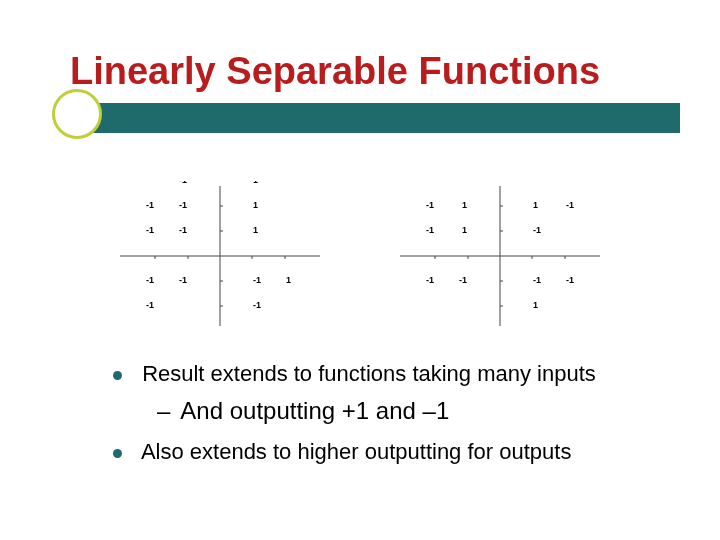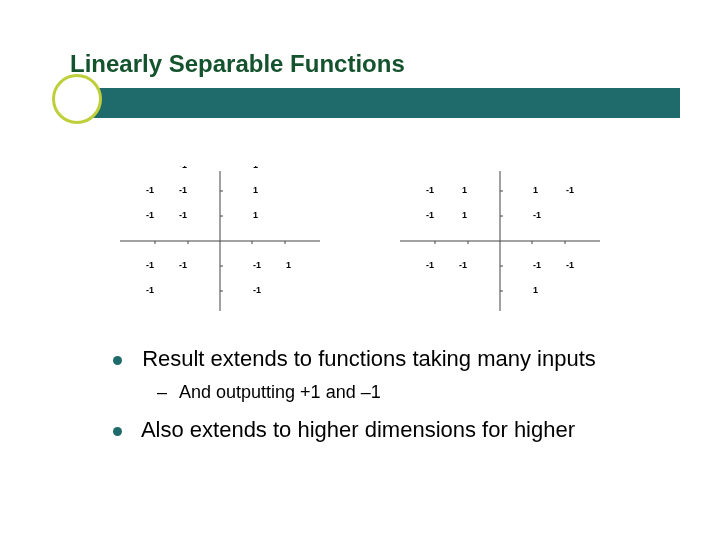"Linearly Separable Functions" .title { color: #14532d -> #b91c1c; font-size: 24px -> 38px }
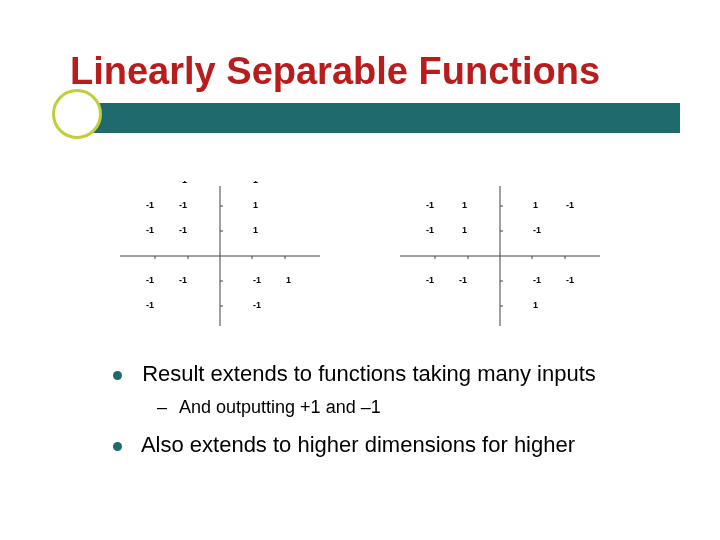"And outputting +1 and –1" .l2 { font-size: 18px -> 24px }
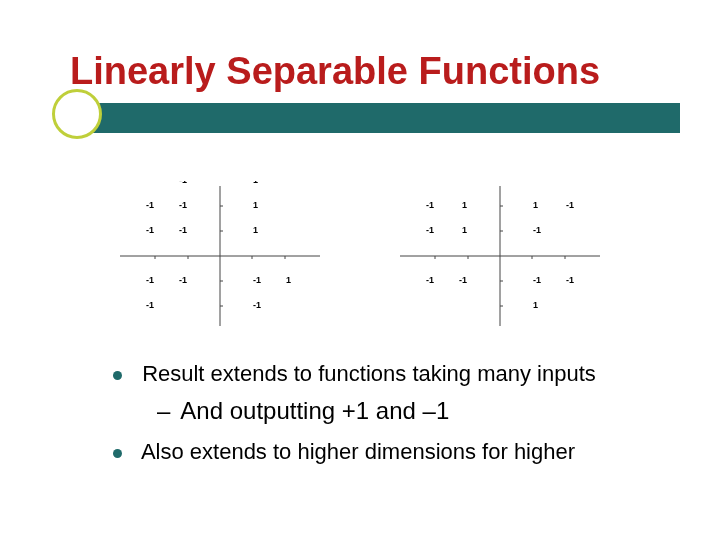"Also extends to higher dimensions" span { text: dimensions for higher -> outputting for outputs }
